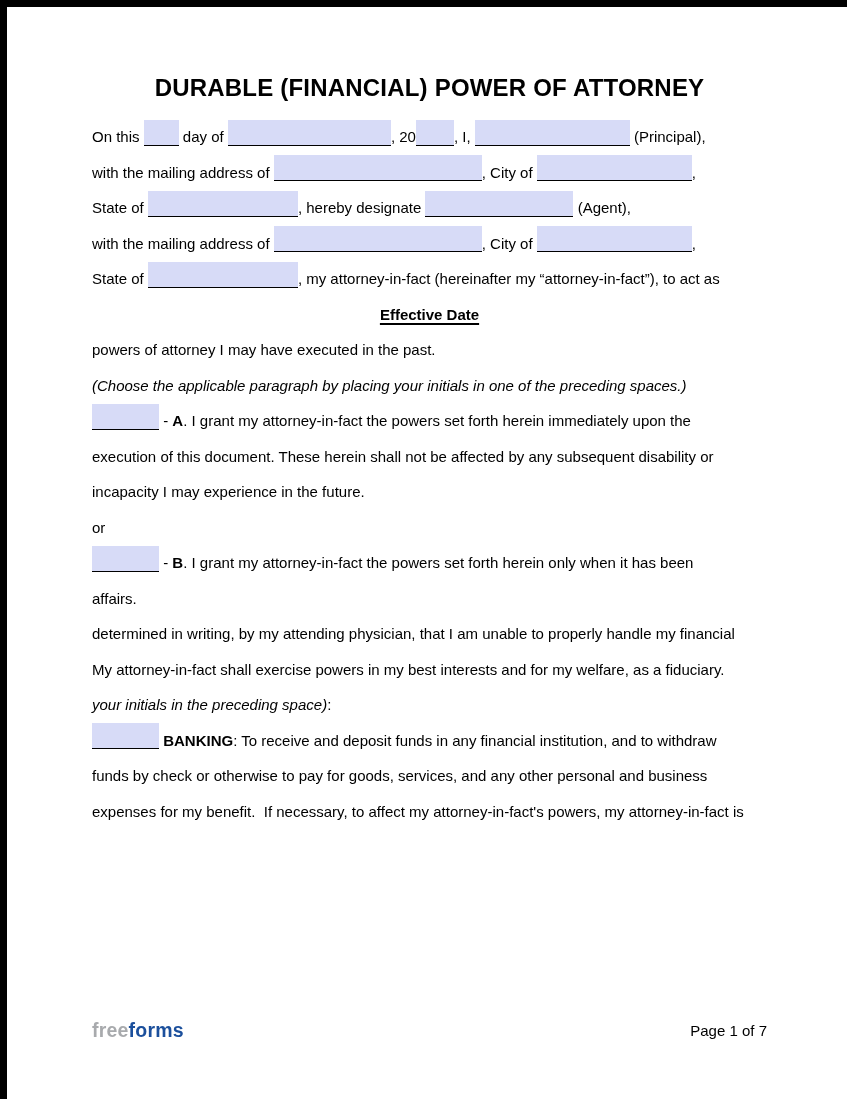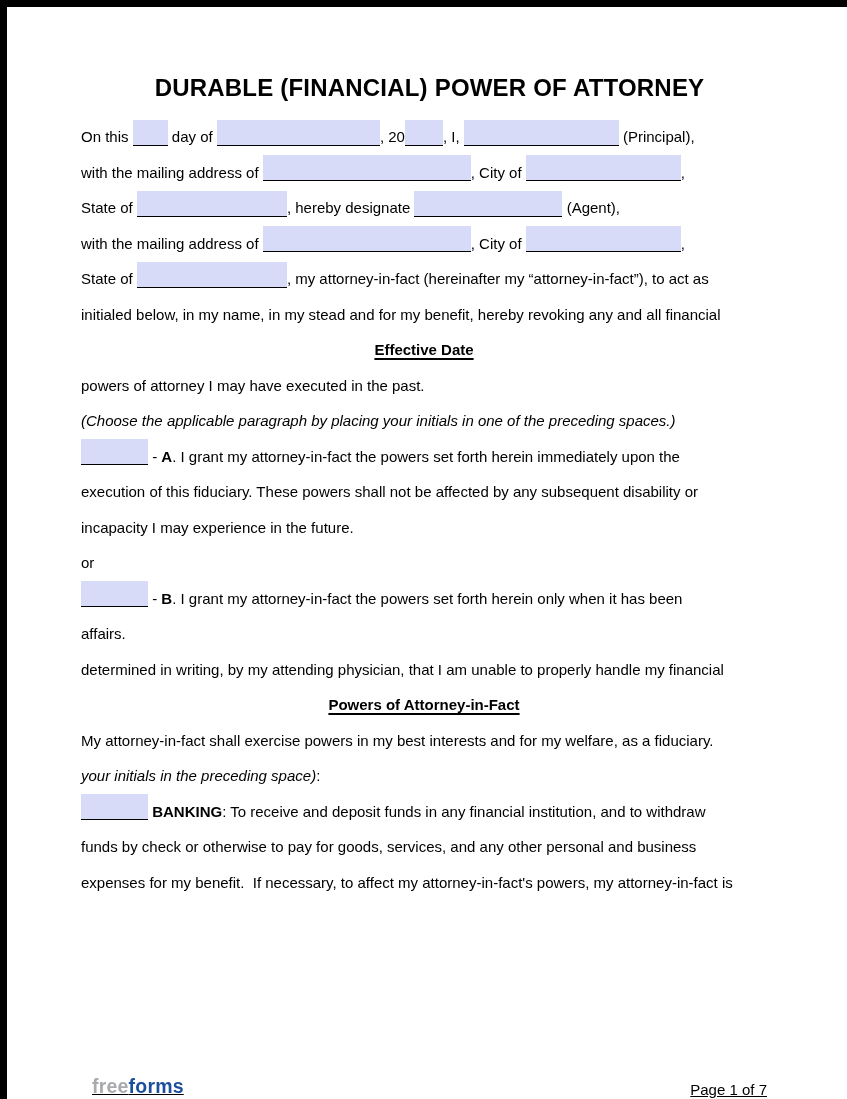"On this day of ," #doc-lines { left: 74px -> 85px }
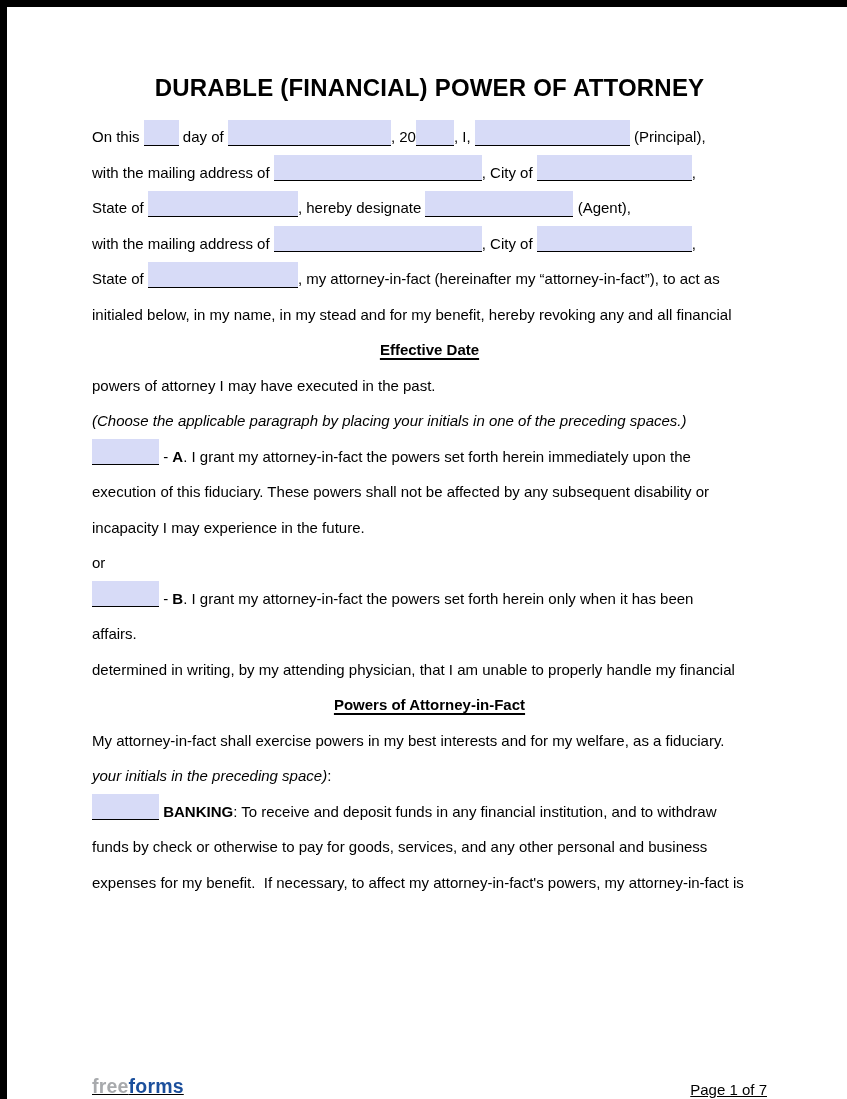"initialed below, in my name," div.line { html: <div><span>initialed below, in my name, in my stead and for my benefit, hereby revoking any and all financial</span></div> -> none }
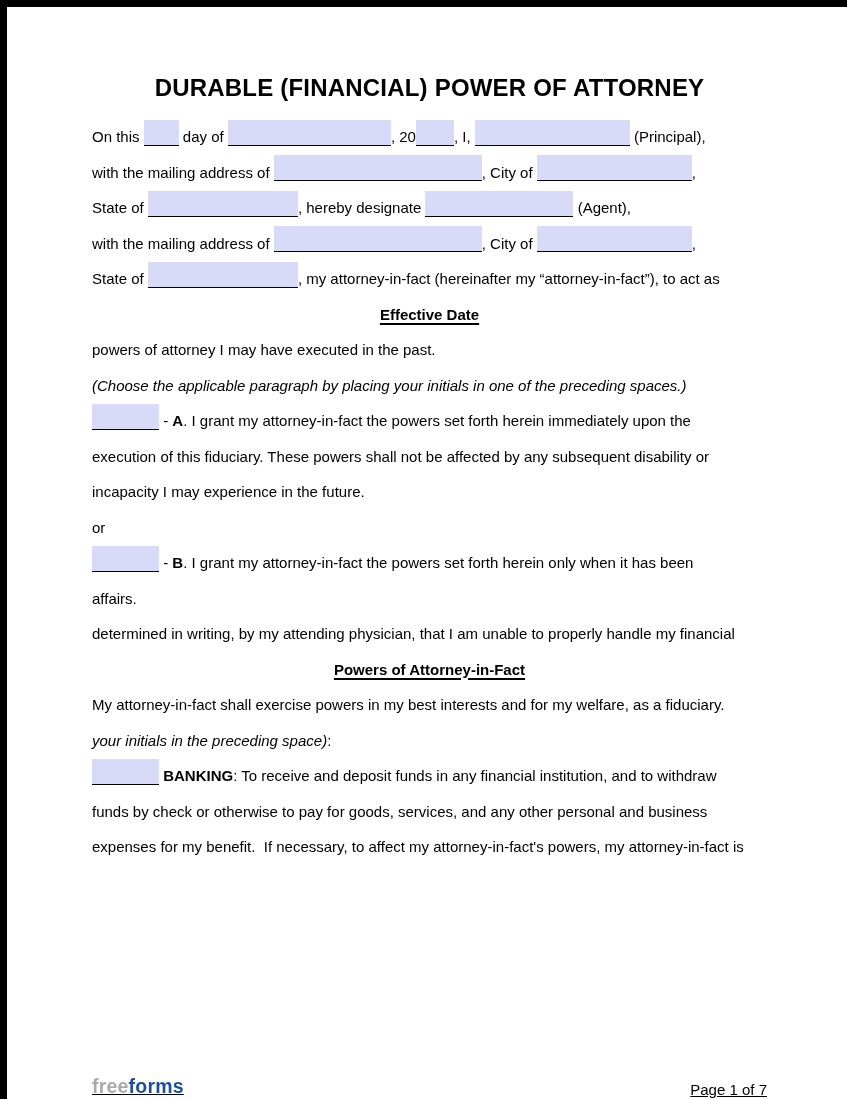"execution of this fiduciary. These" span.seg-text { text: fiduciary. These powers -> document. These herein }
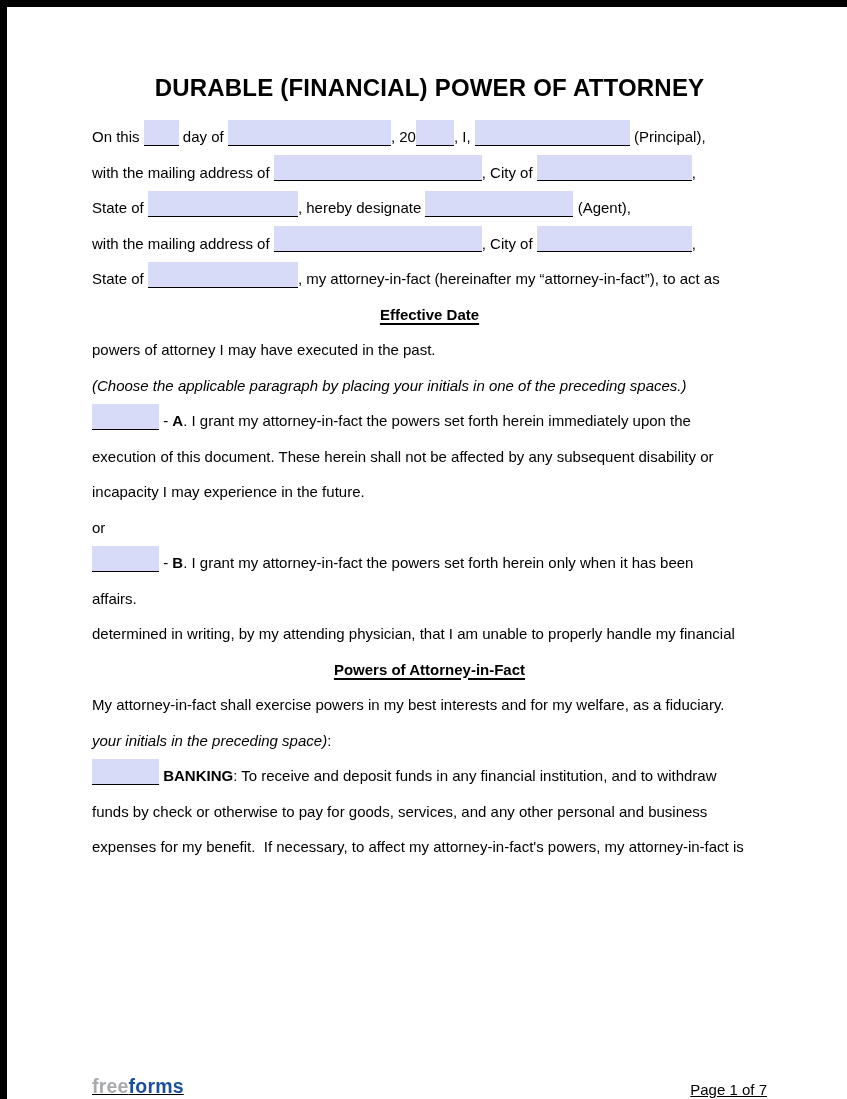"Powers of Attorney-in-Fact" div.line { html: <div><span>Powers of Attorney-in-Fact</span></div> -> none }
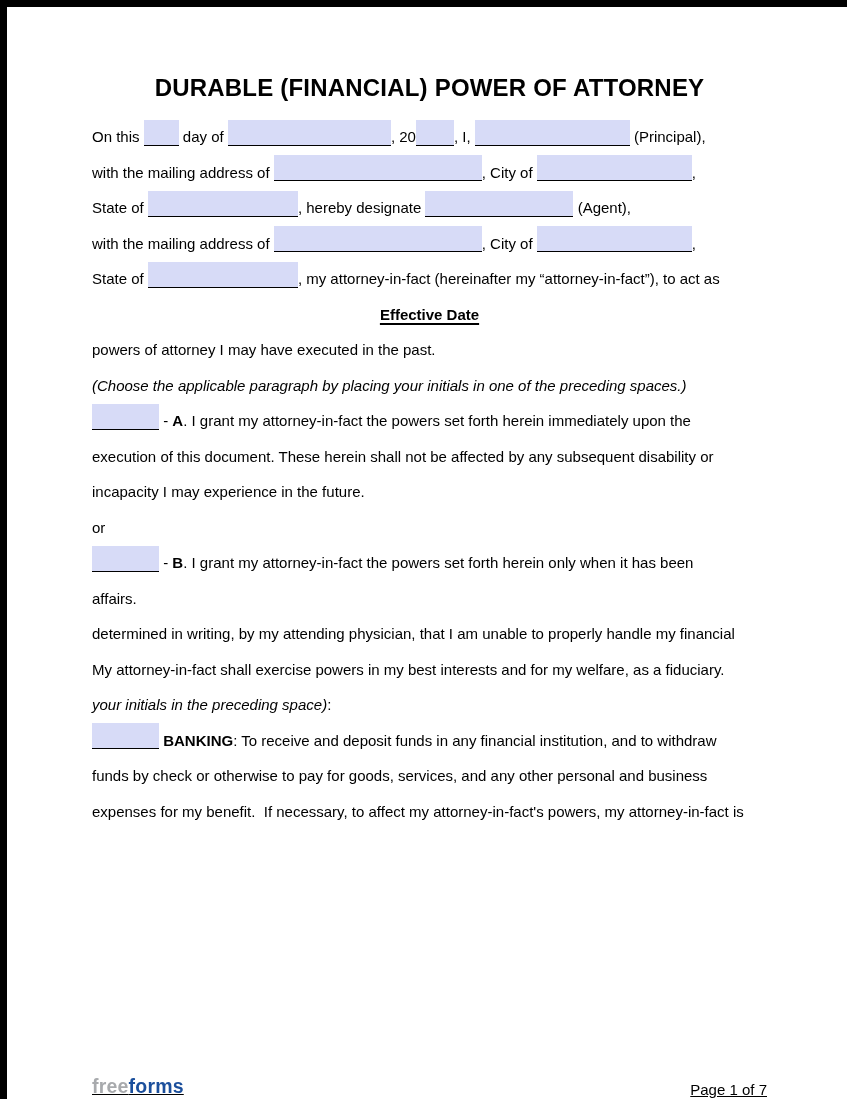"freeforms" #footer { align-items: flex-end -> center; text-decoration: underline -> none; top: 1068px -> 1012px }
